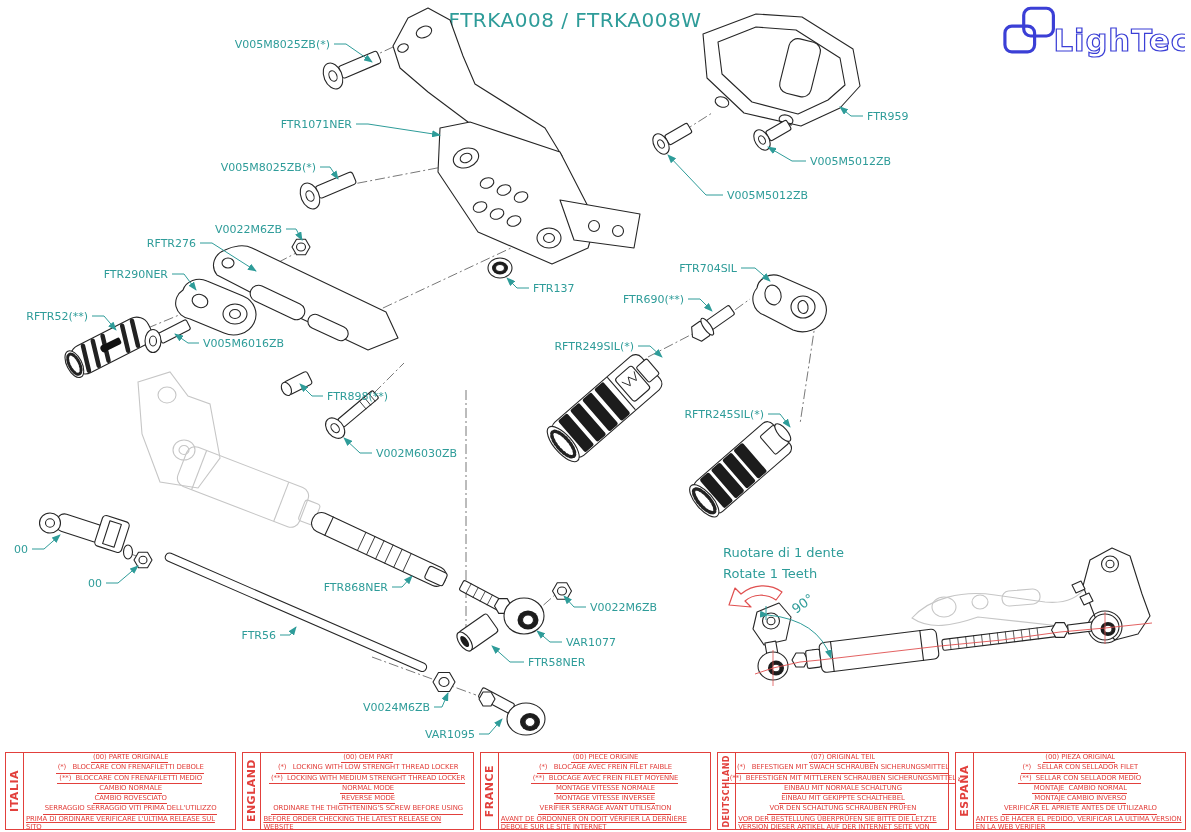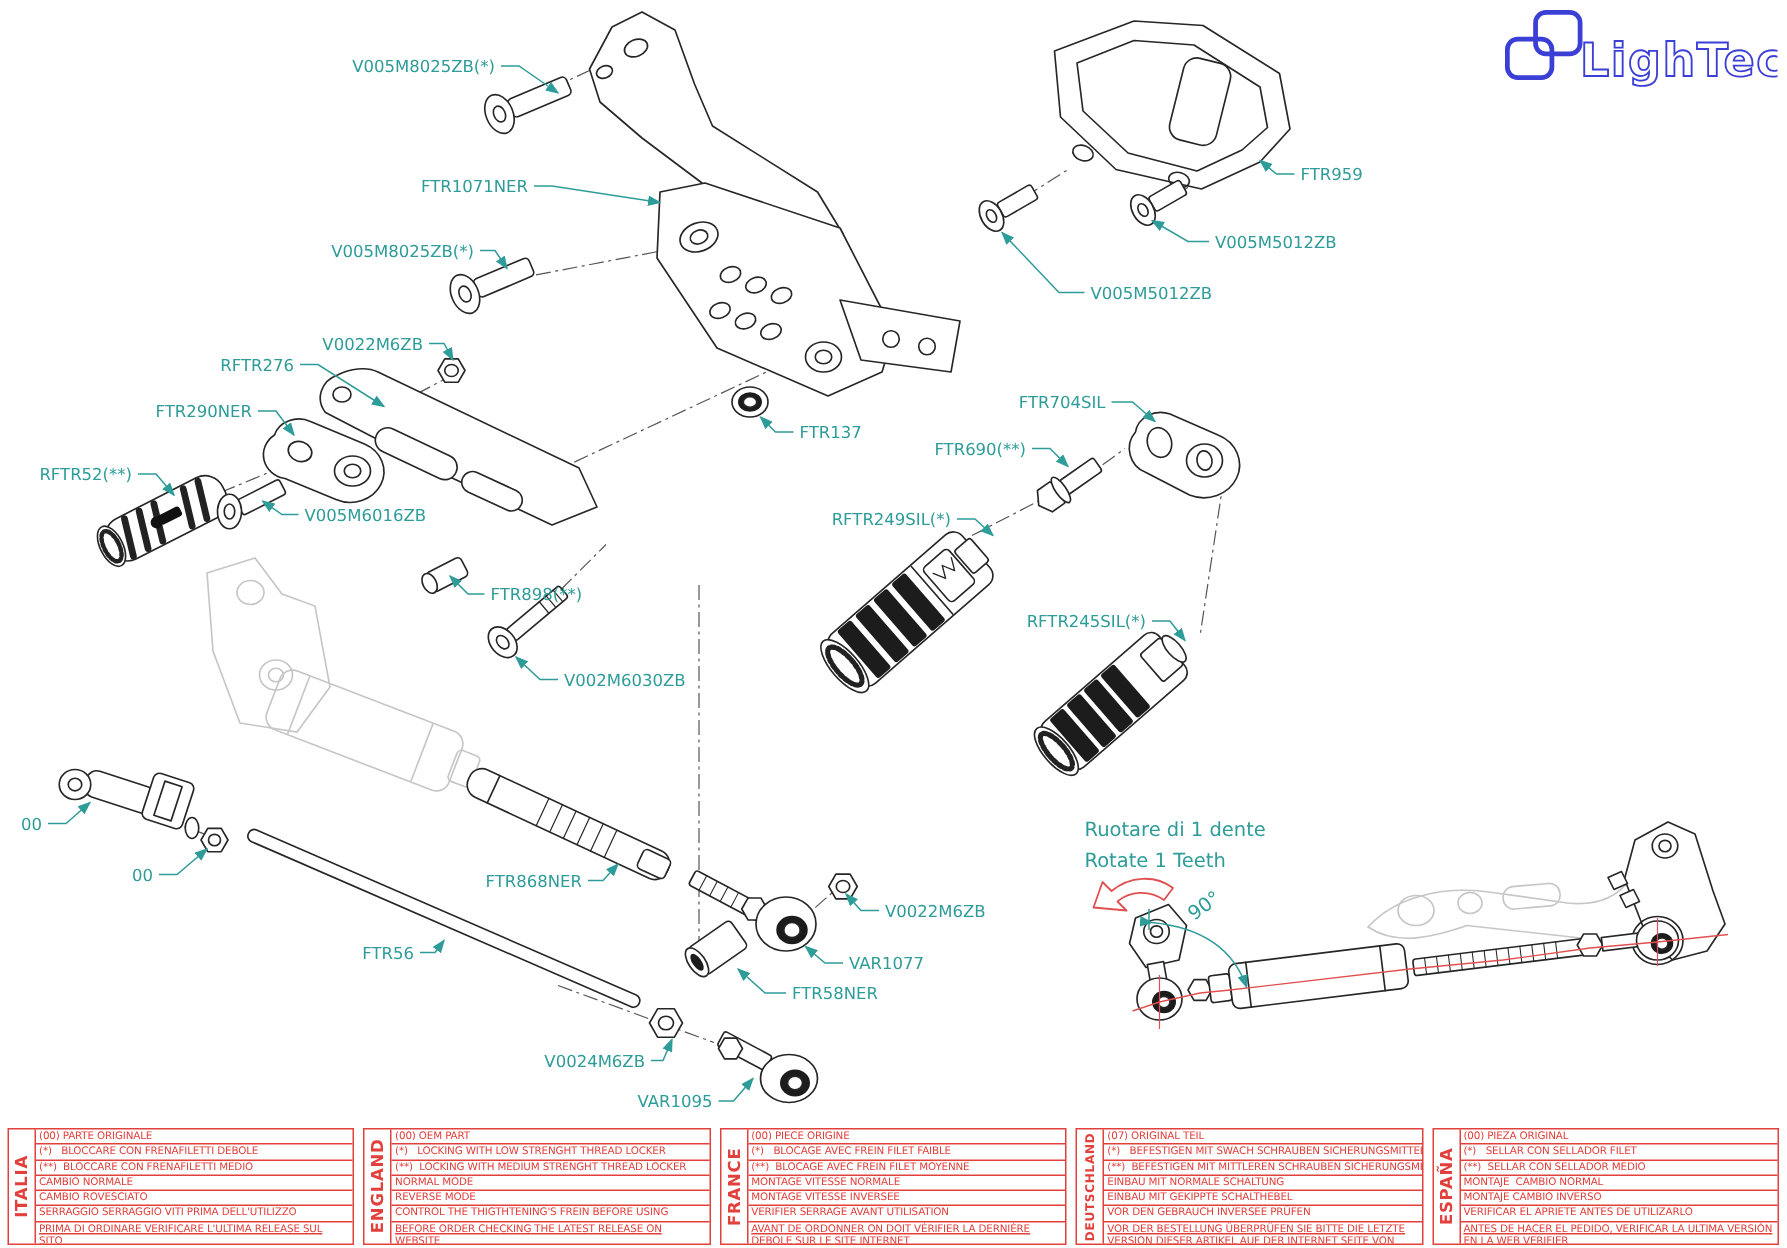"FTRKA008 / FTRKA008W" div.title { html: none -> <div>FTRKA008 / FTRKA008W</div> }
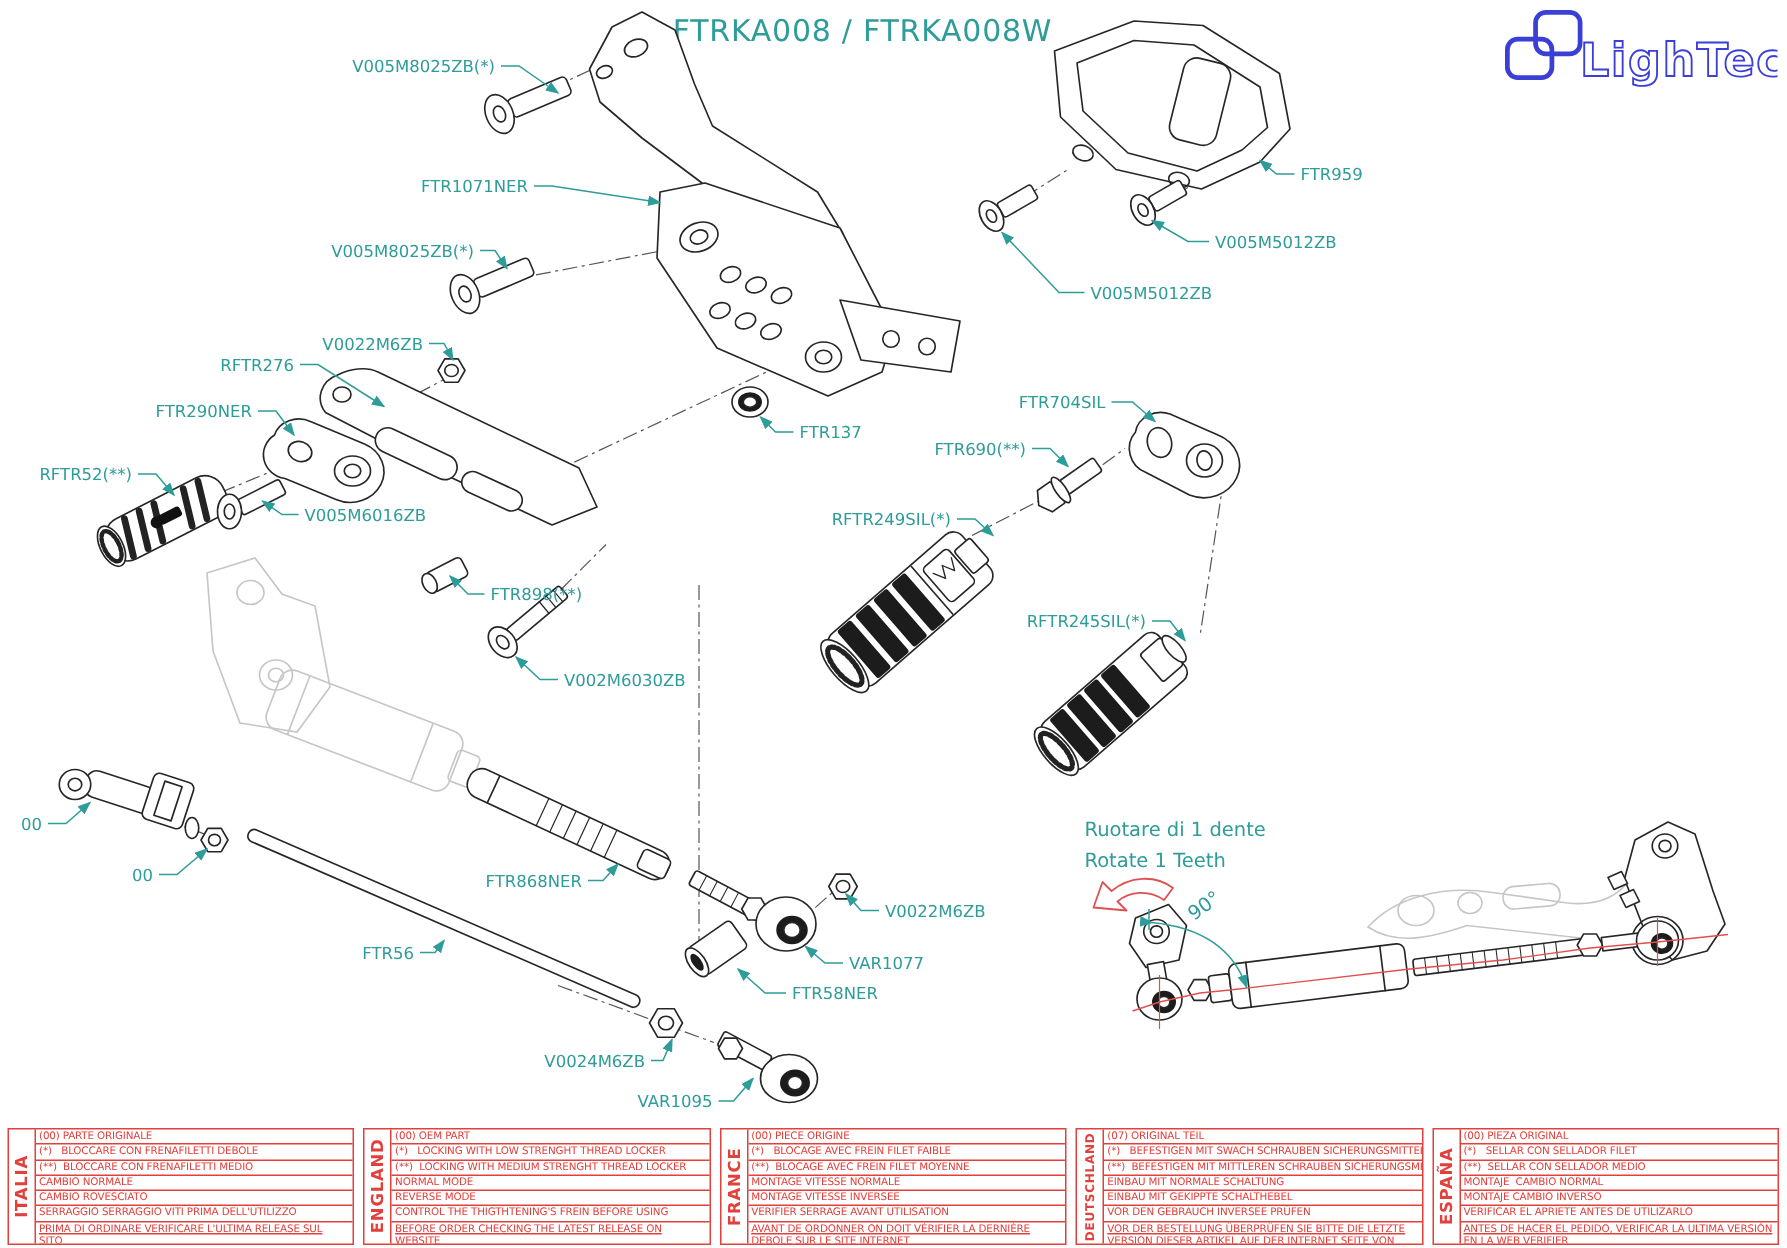"(00) PARTE ORIGINALE" .rows { align-items: none -> center }
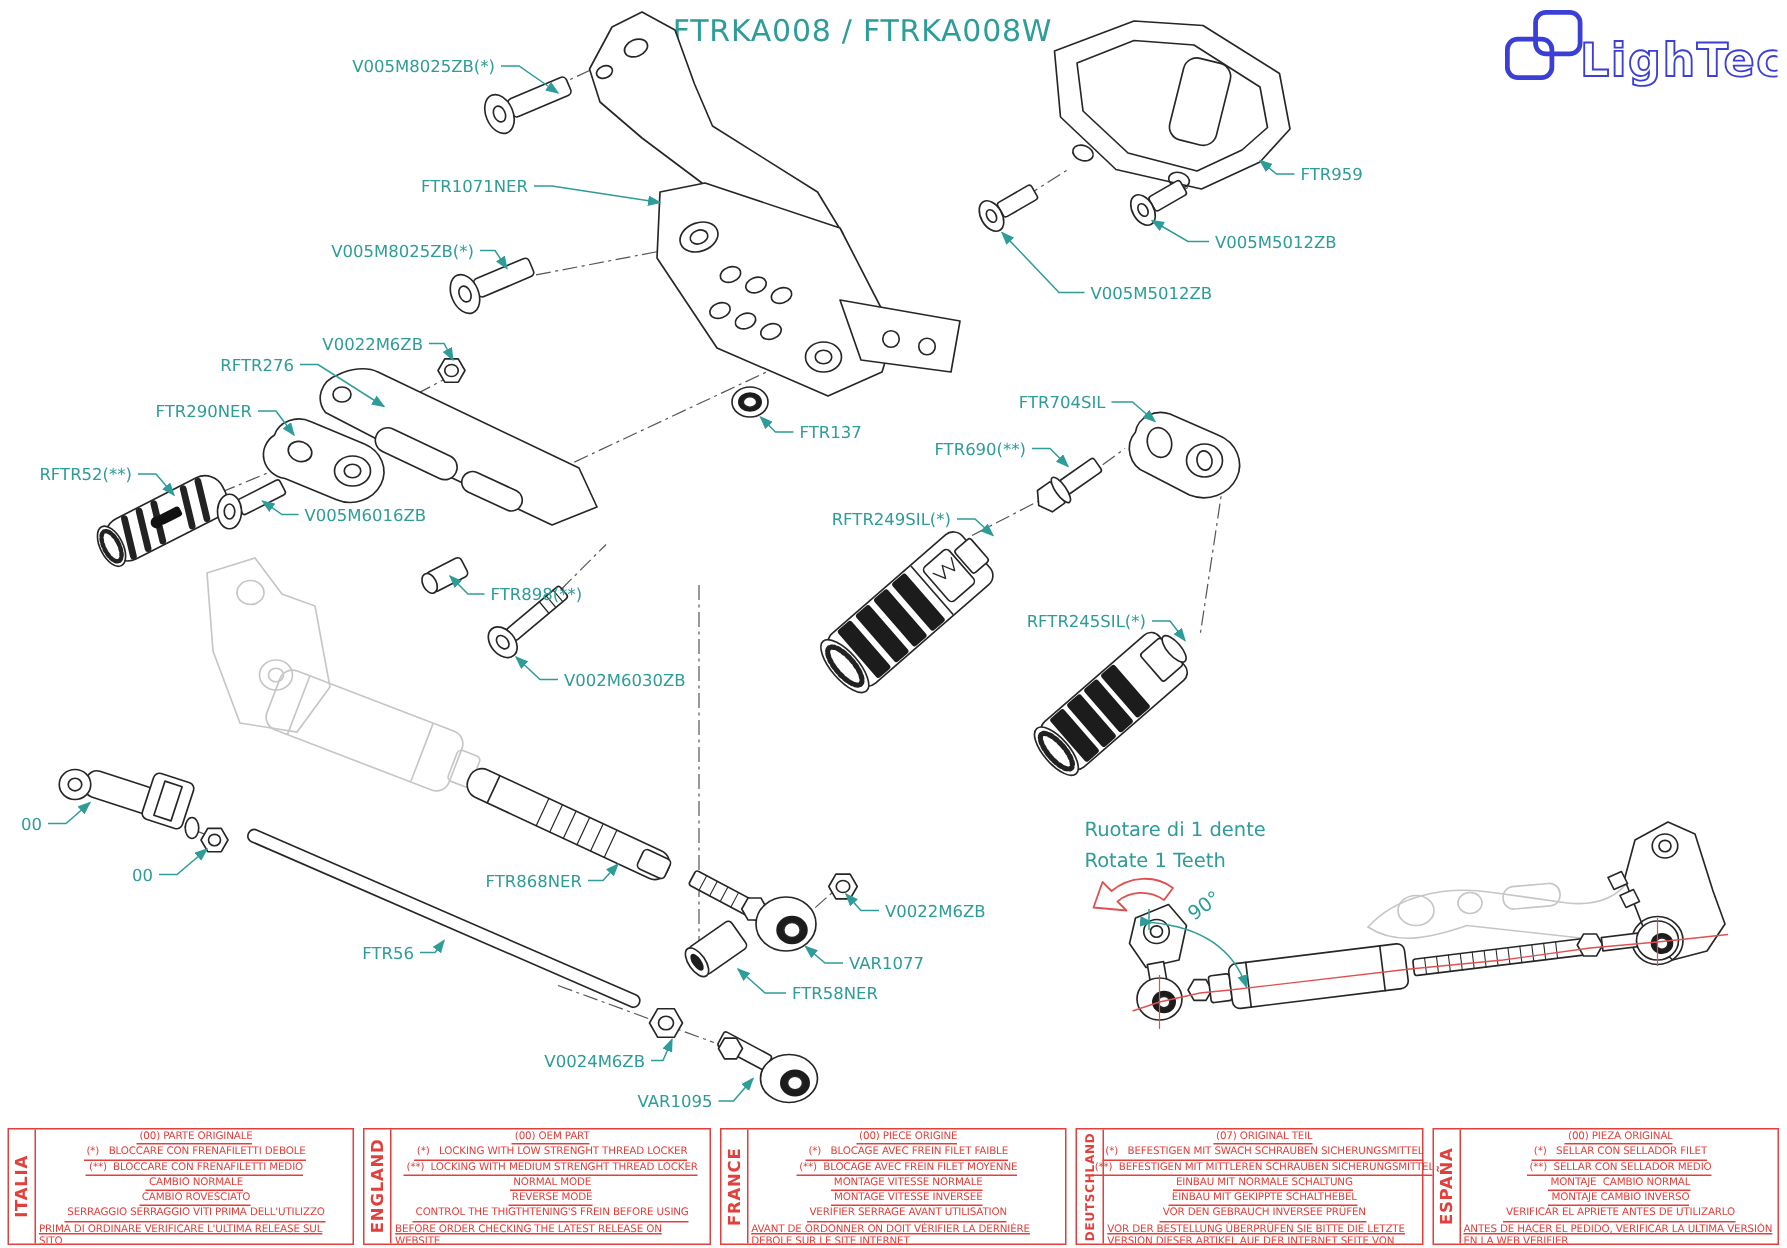"CONTROL THE THIGTHTENING'S FREIN BEFORE" div.trow { text: CONTROL THE THIGTHTENING'S FREIN -> ORDINARE THE THIGTHTENING'S SCREW }
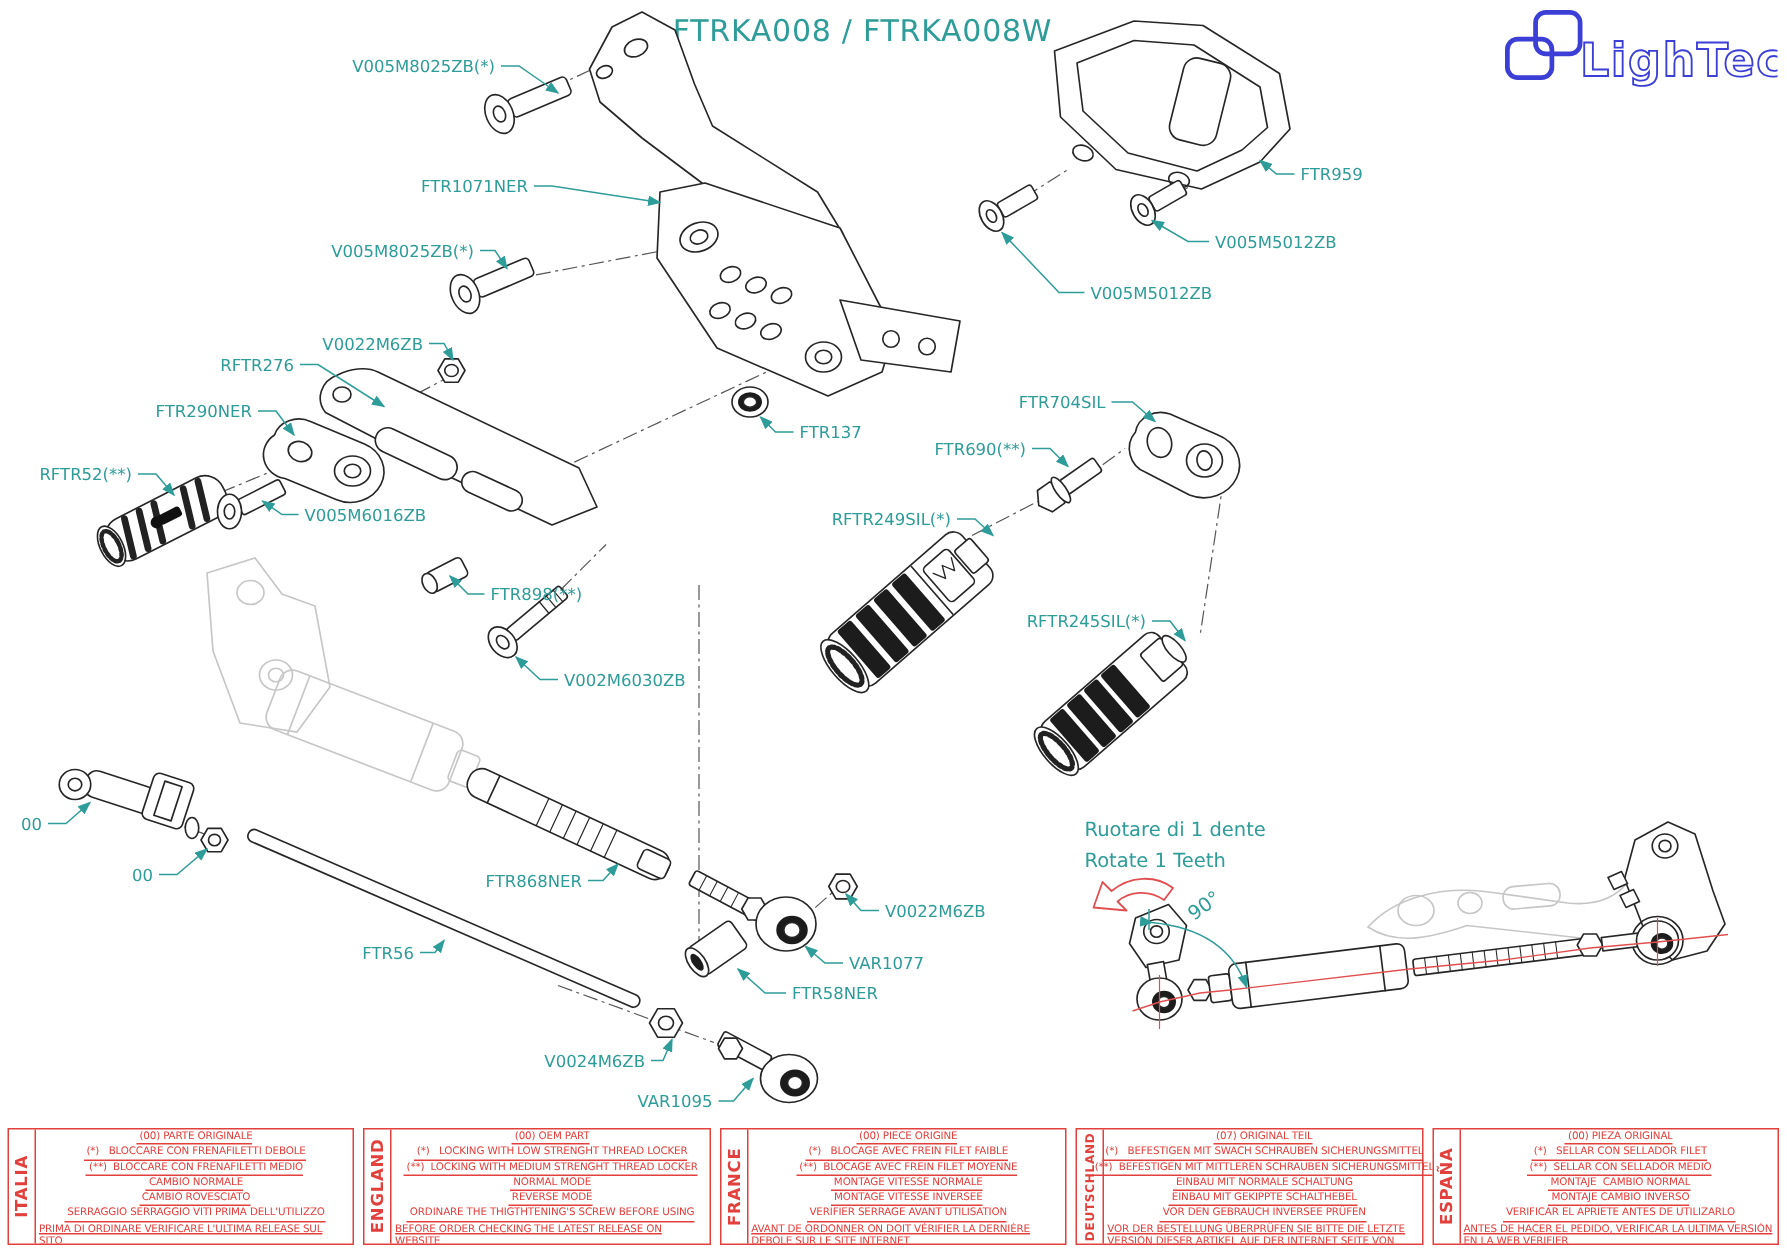"VOR DEN GEBRAUCH INVERSEE PRÜFEN" div.trow { text: GEBRAUCH INVERSEE -> SCHALTUNG SCHRAUBEN }
